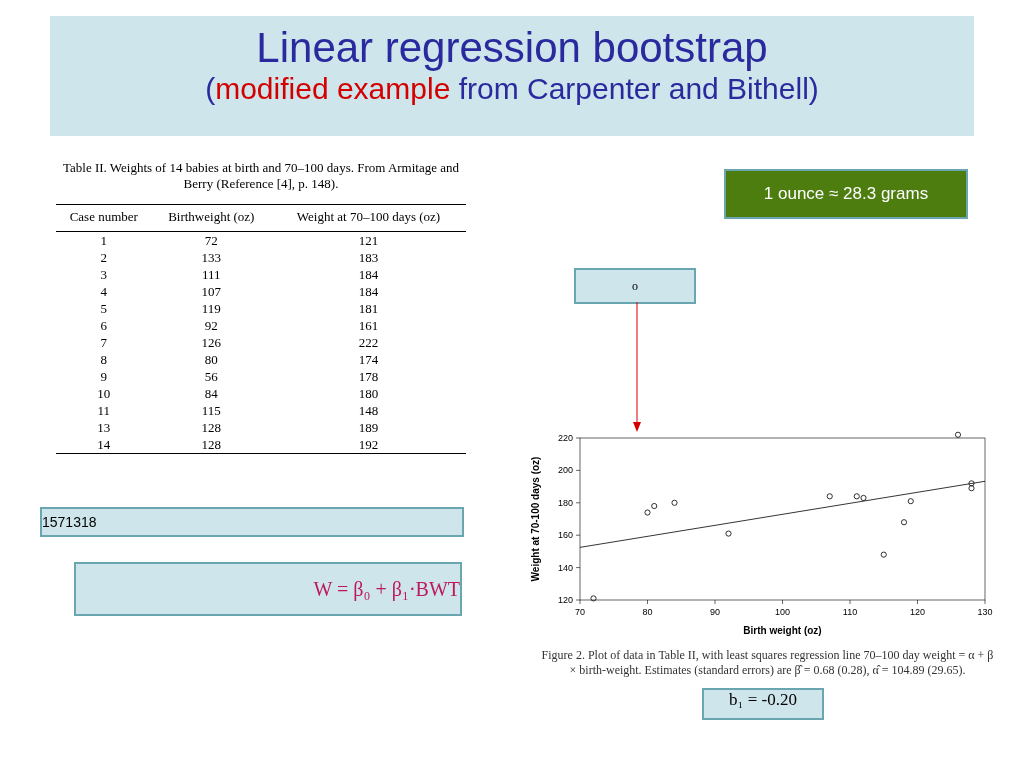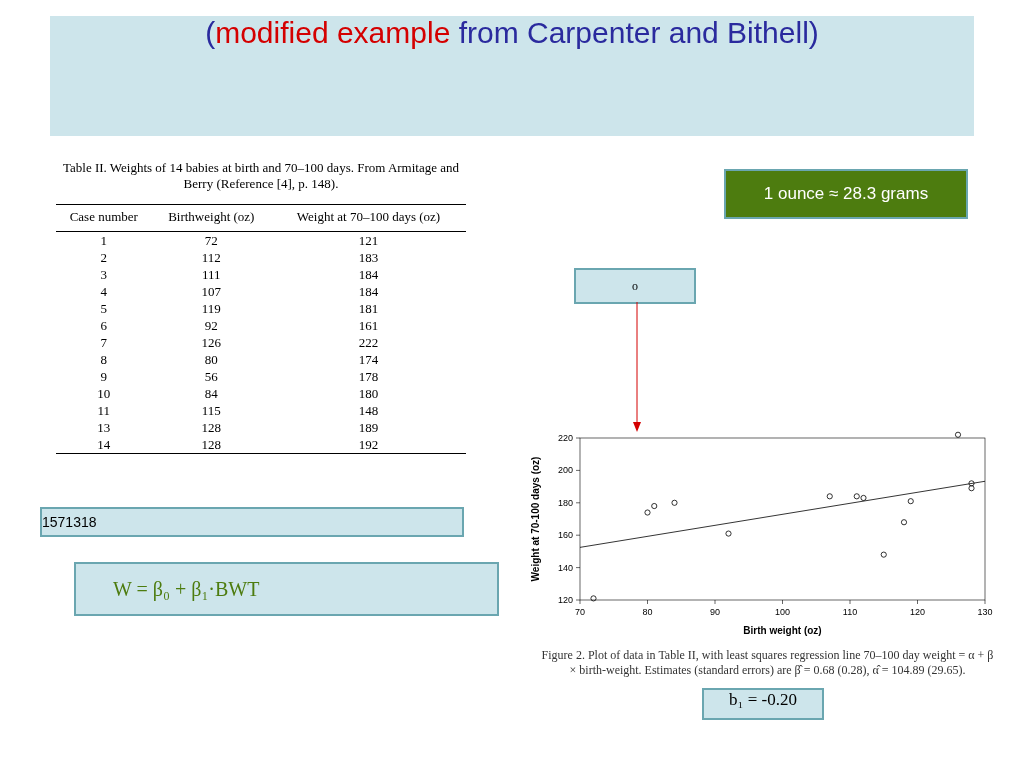"Linear regression bootstrap" div.title-main { html: none -> <div>Linear regression bootstrap</div> }
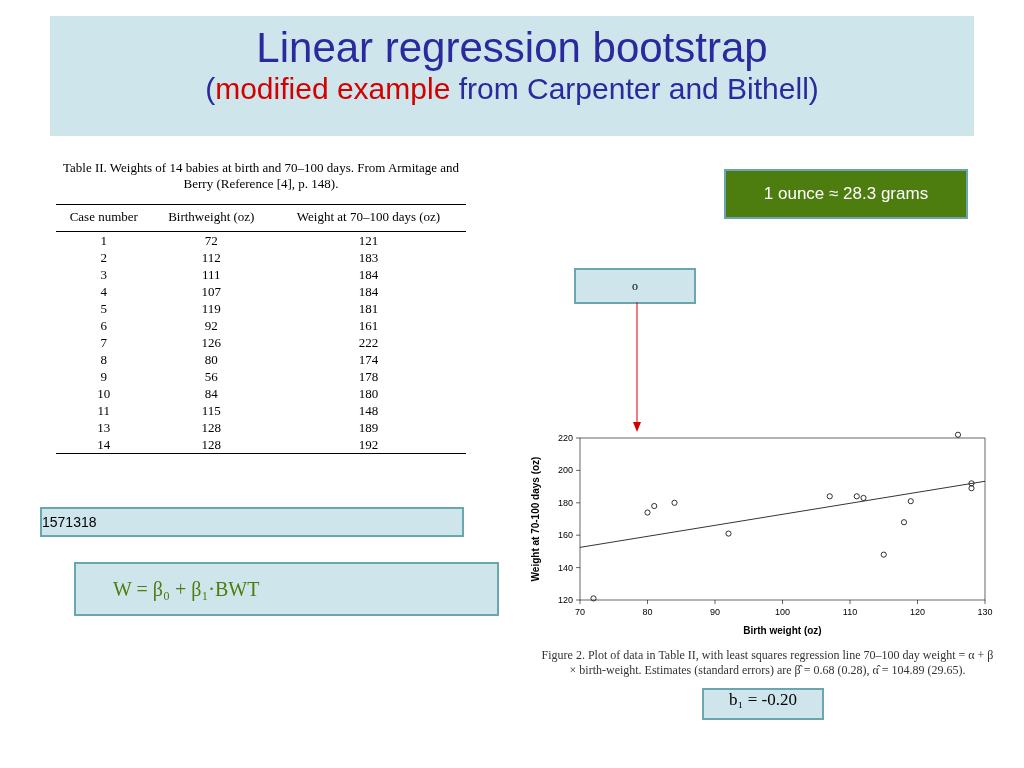"112" td { text: 112 -> 133 }
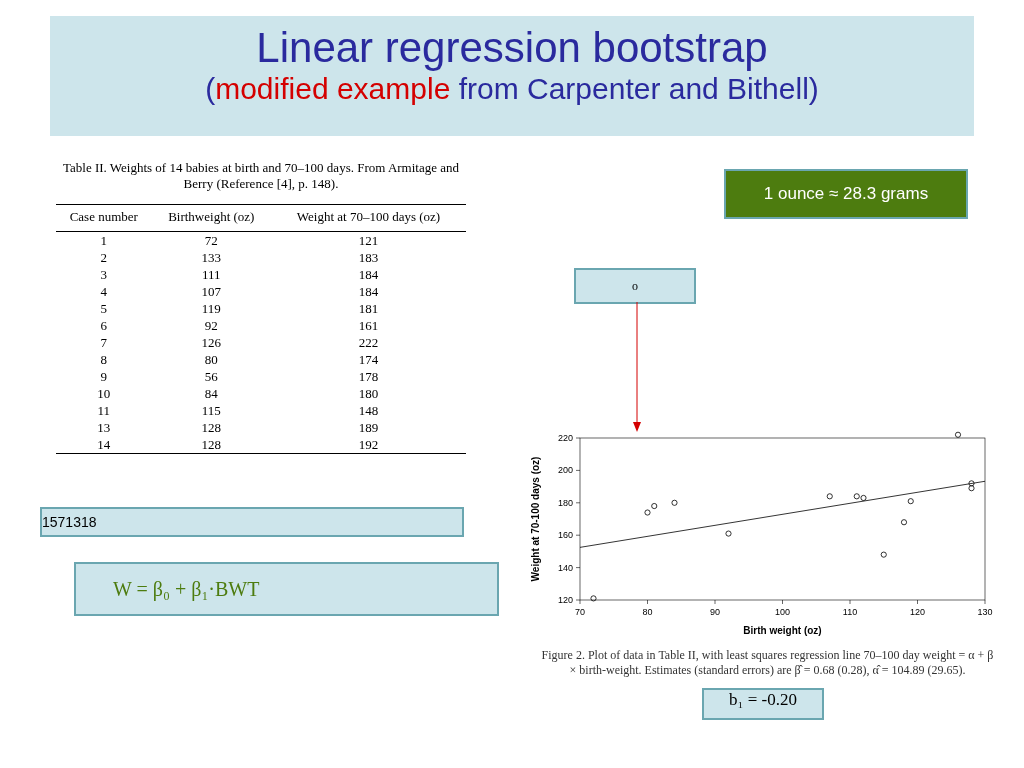"W = β₀ + β₁·BWT" .formula-box { color: #4d7c0f -> #be185d; justify-content: flex-start -> flex-end; padding-left: 37px -> none }
